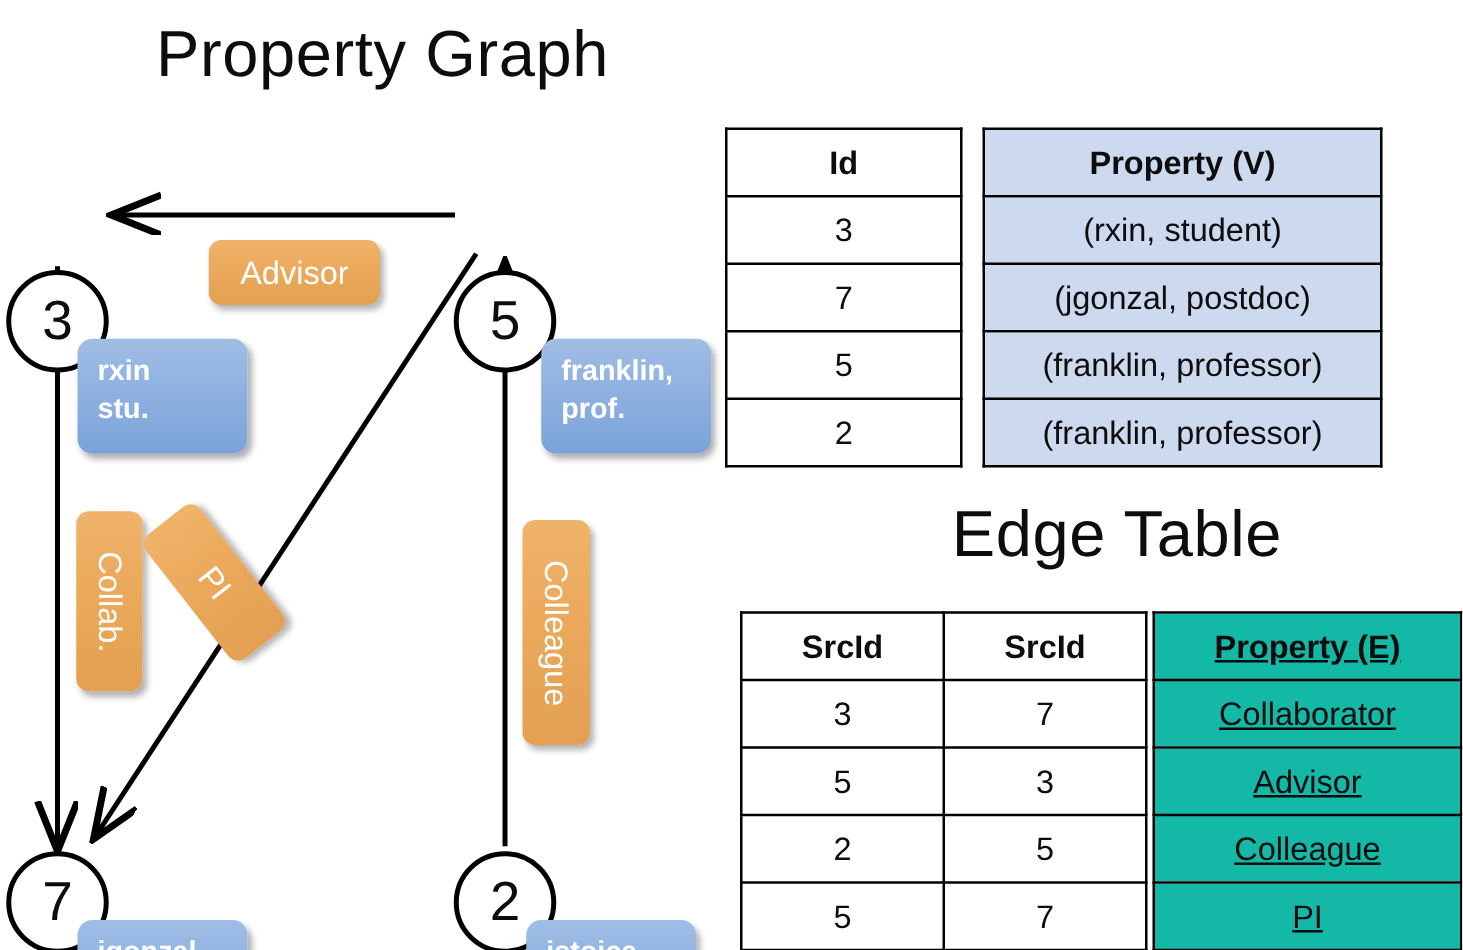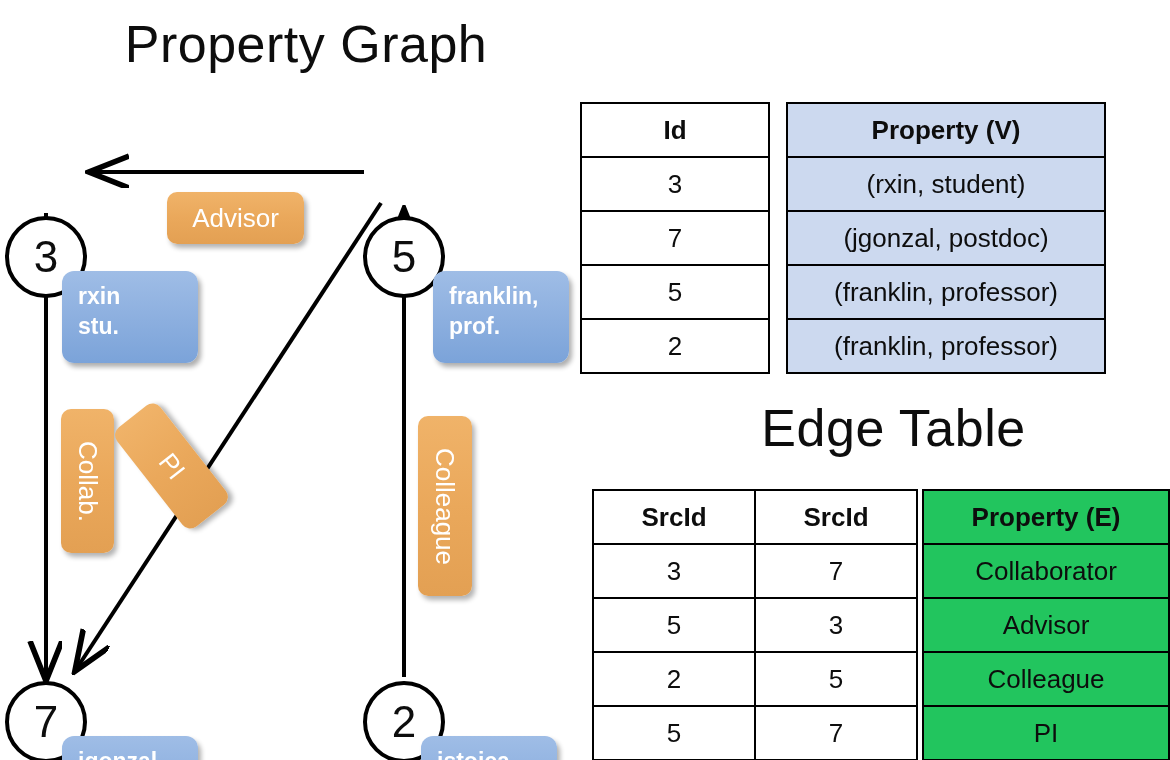"Property (E)" #edge-prop-table th, #edge-prop-table td { background: #22c55e -> #14b8a6; text-decoration: none -> underline }
